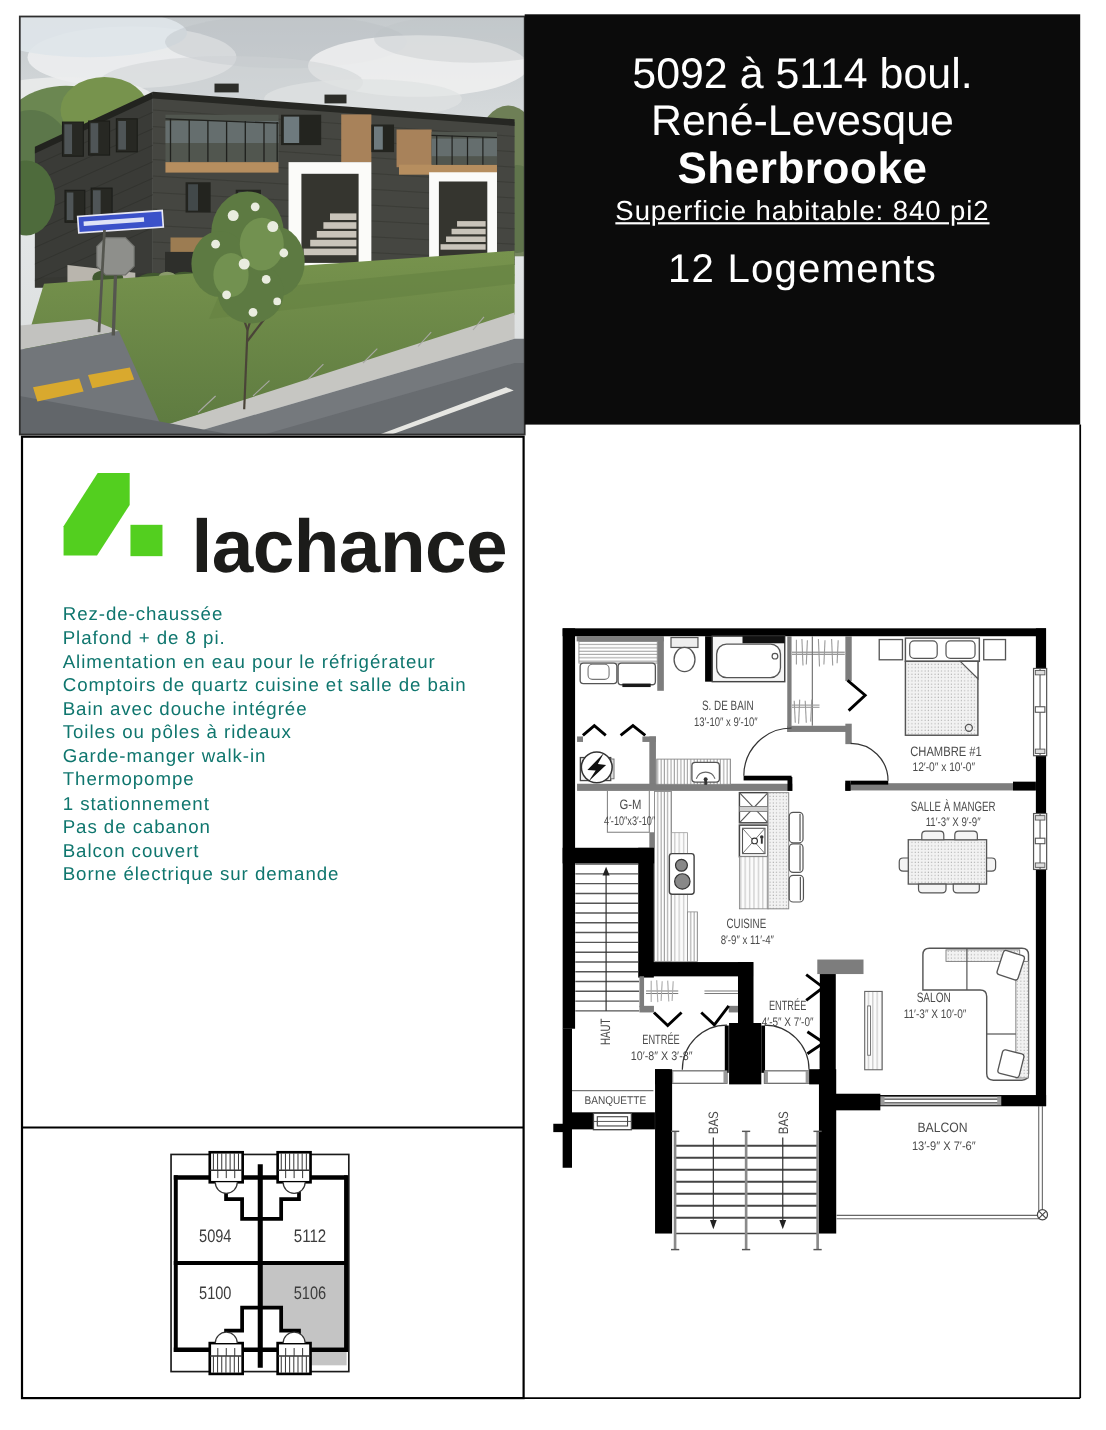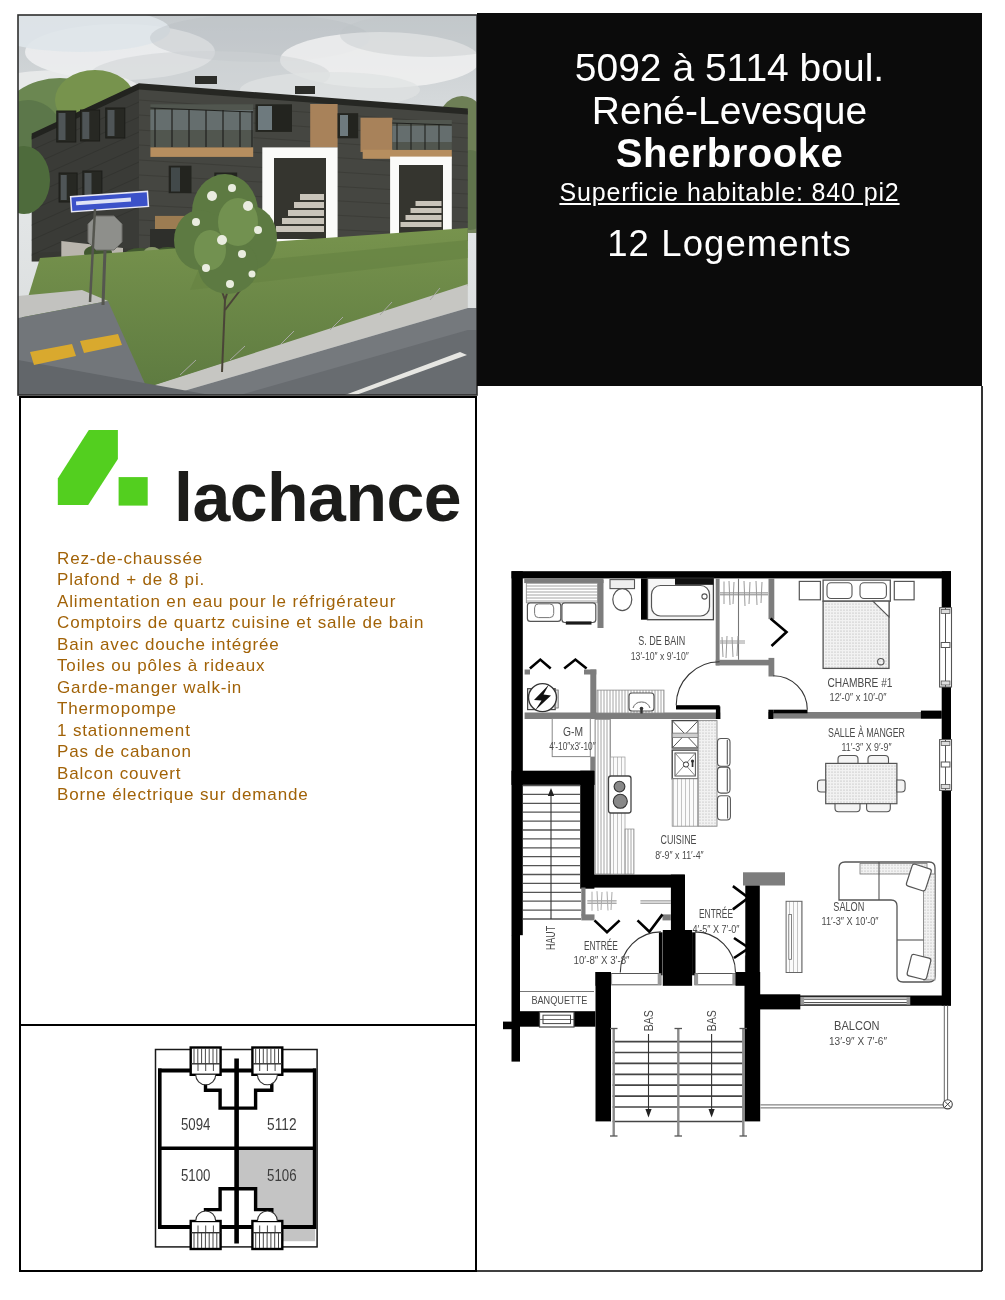"Rez-de-chaussée" .feat { color: #a16207 -> #0f766e }
